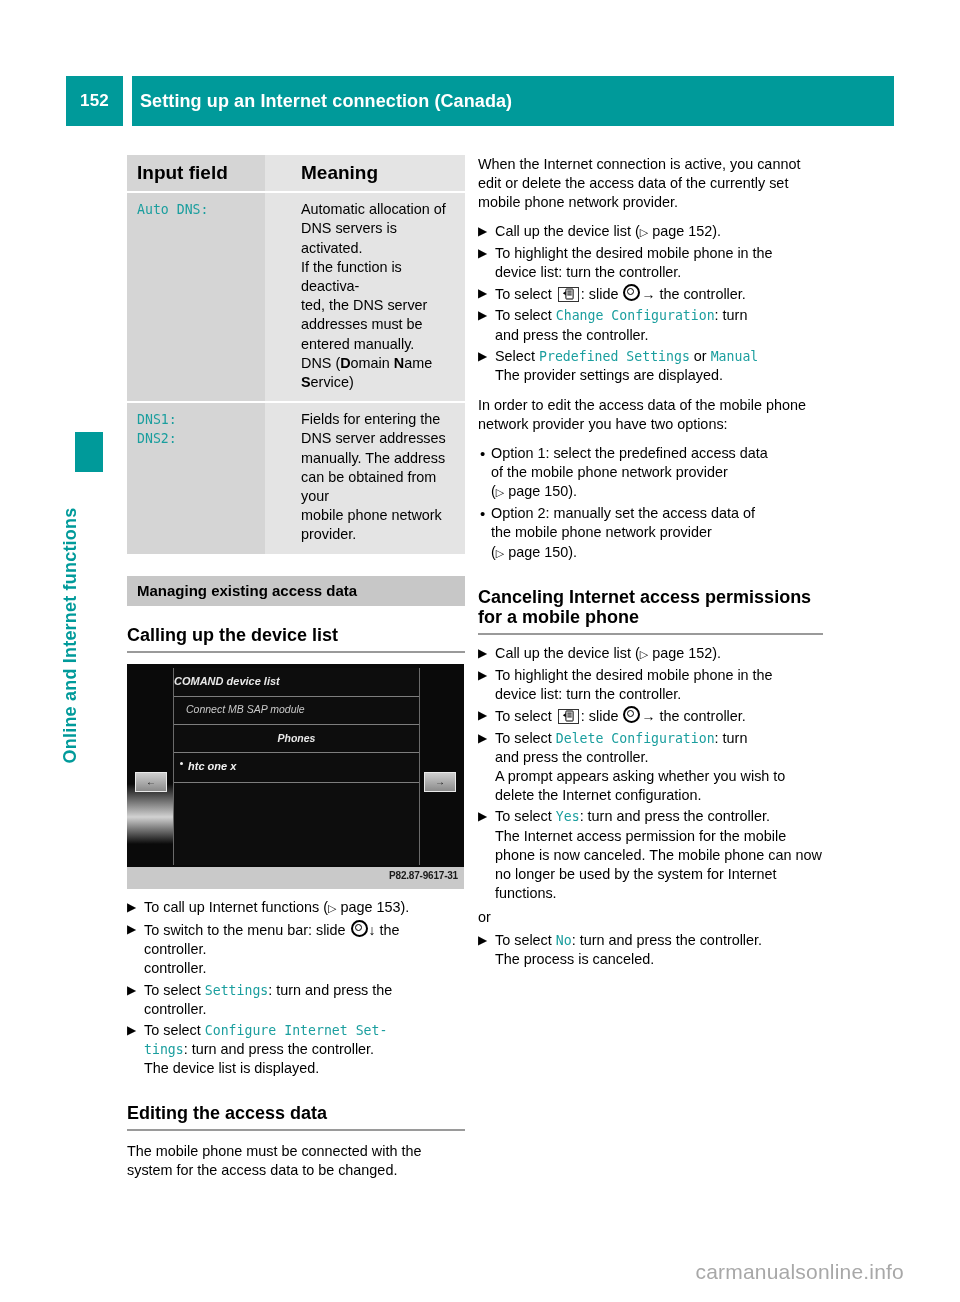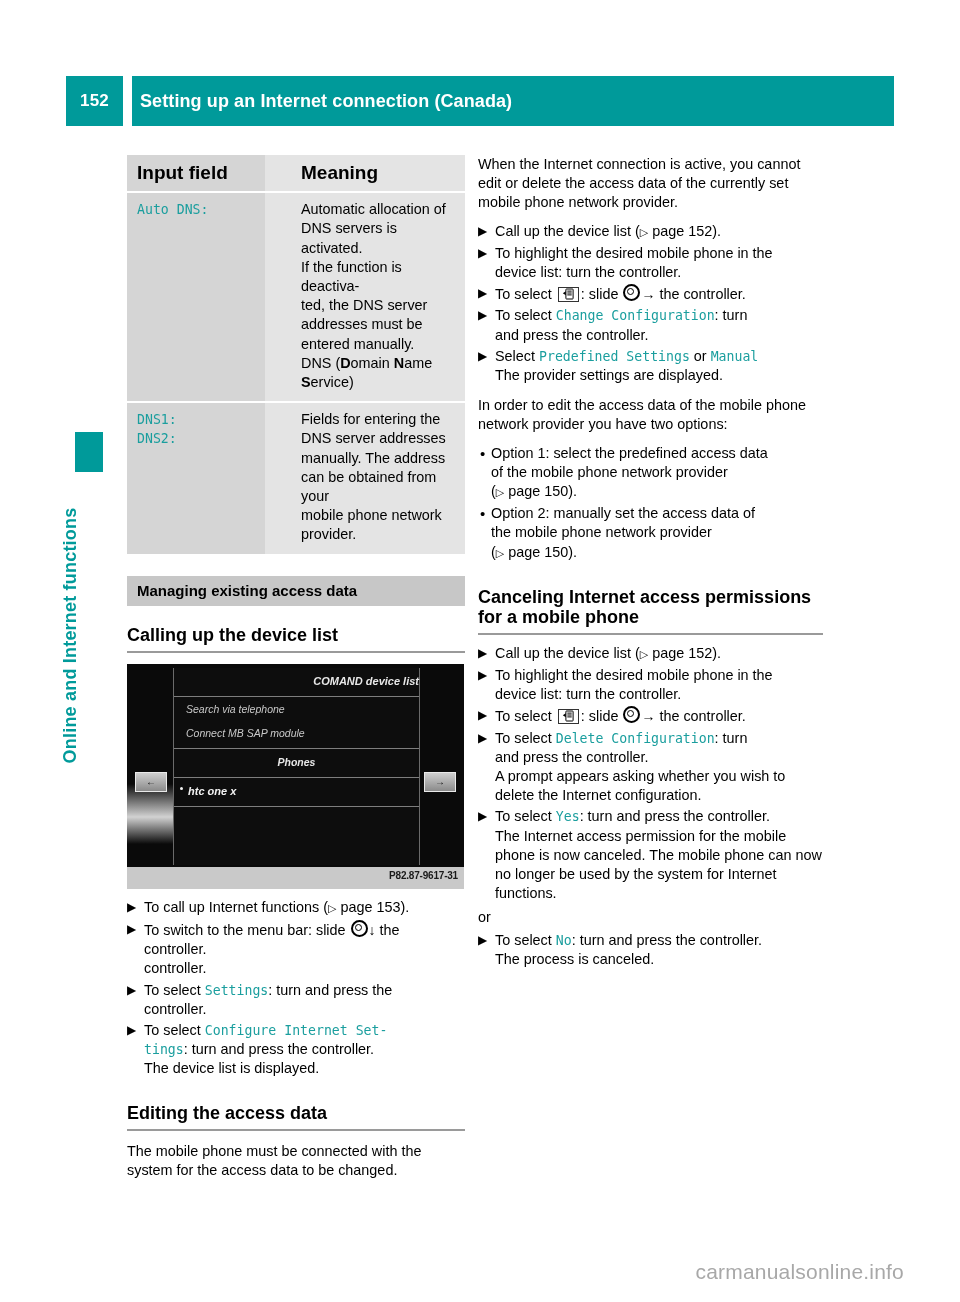"COMAND device list" .fig-title { text-align: right -> left }
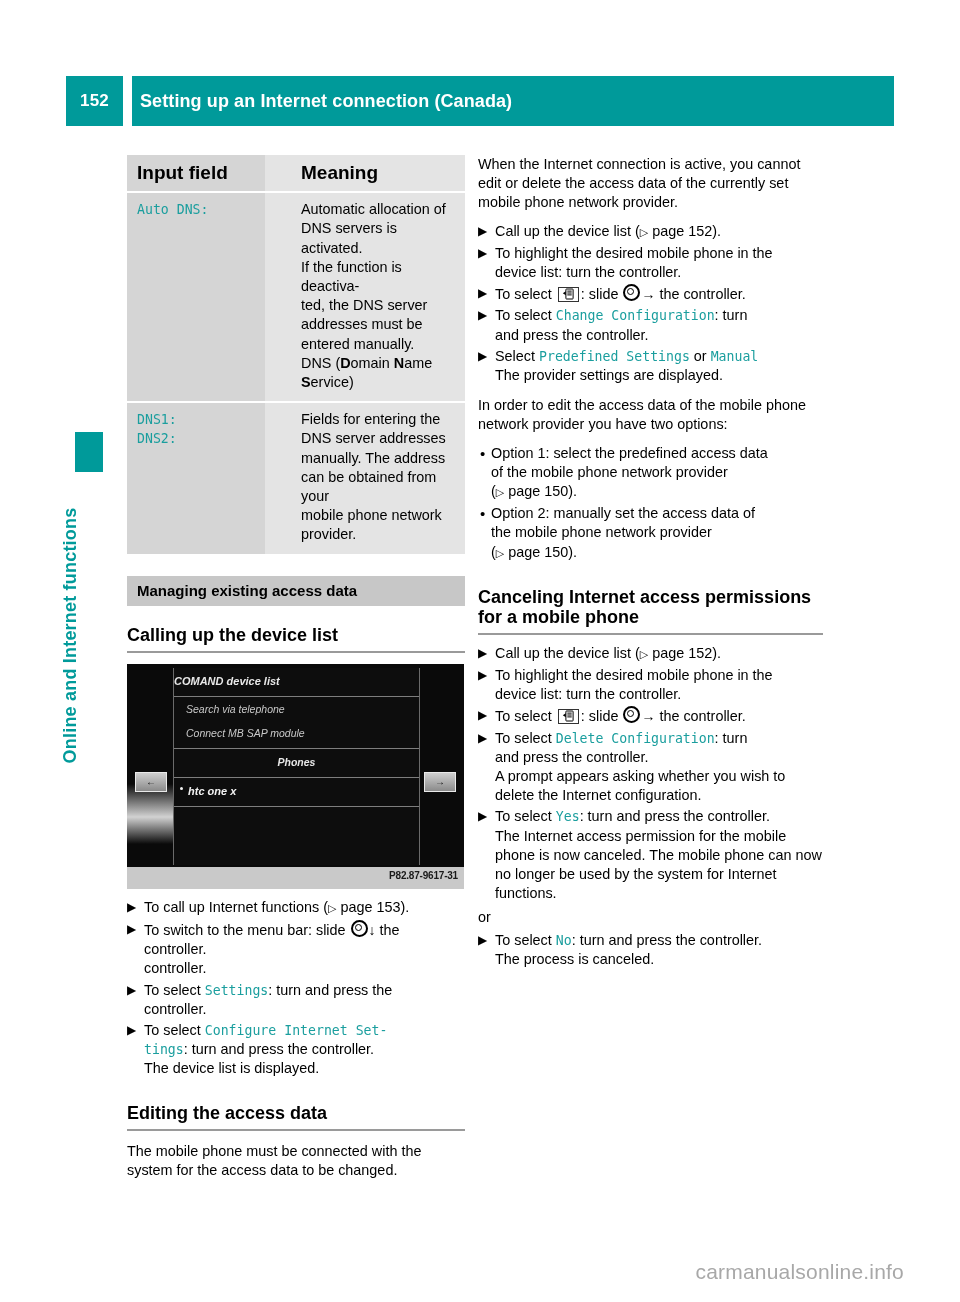"Search via telephone" div.fig-item { html: <div>Search via telephone</div> -> none }
